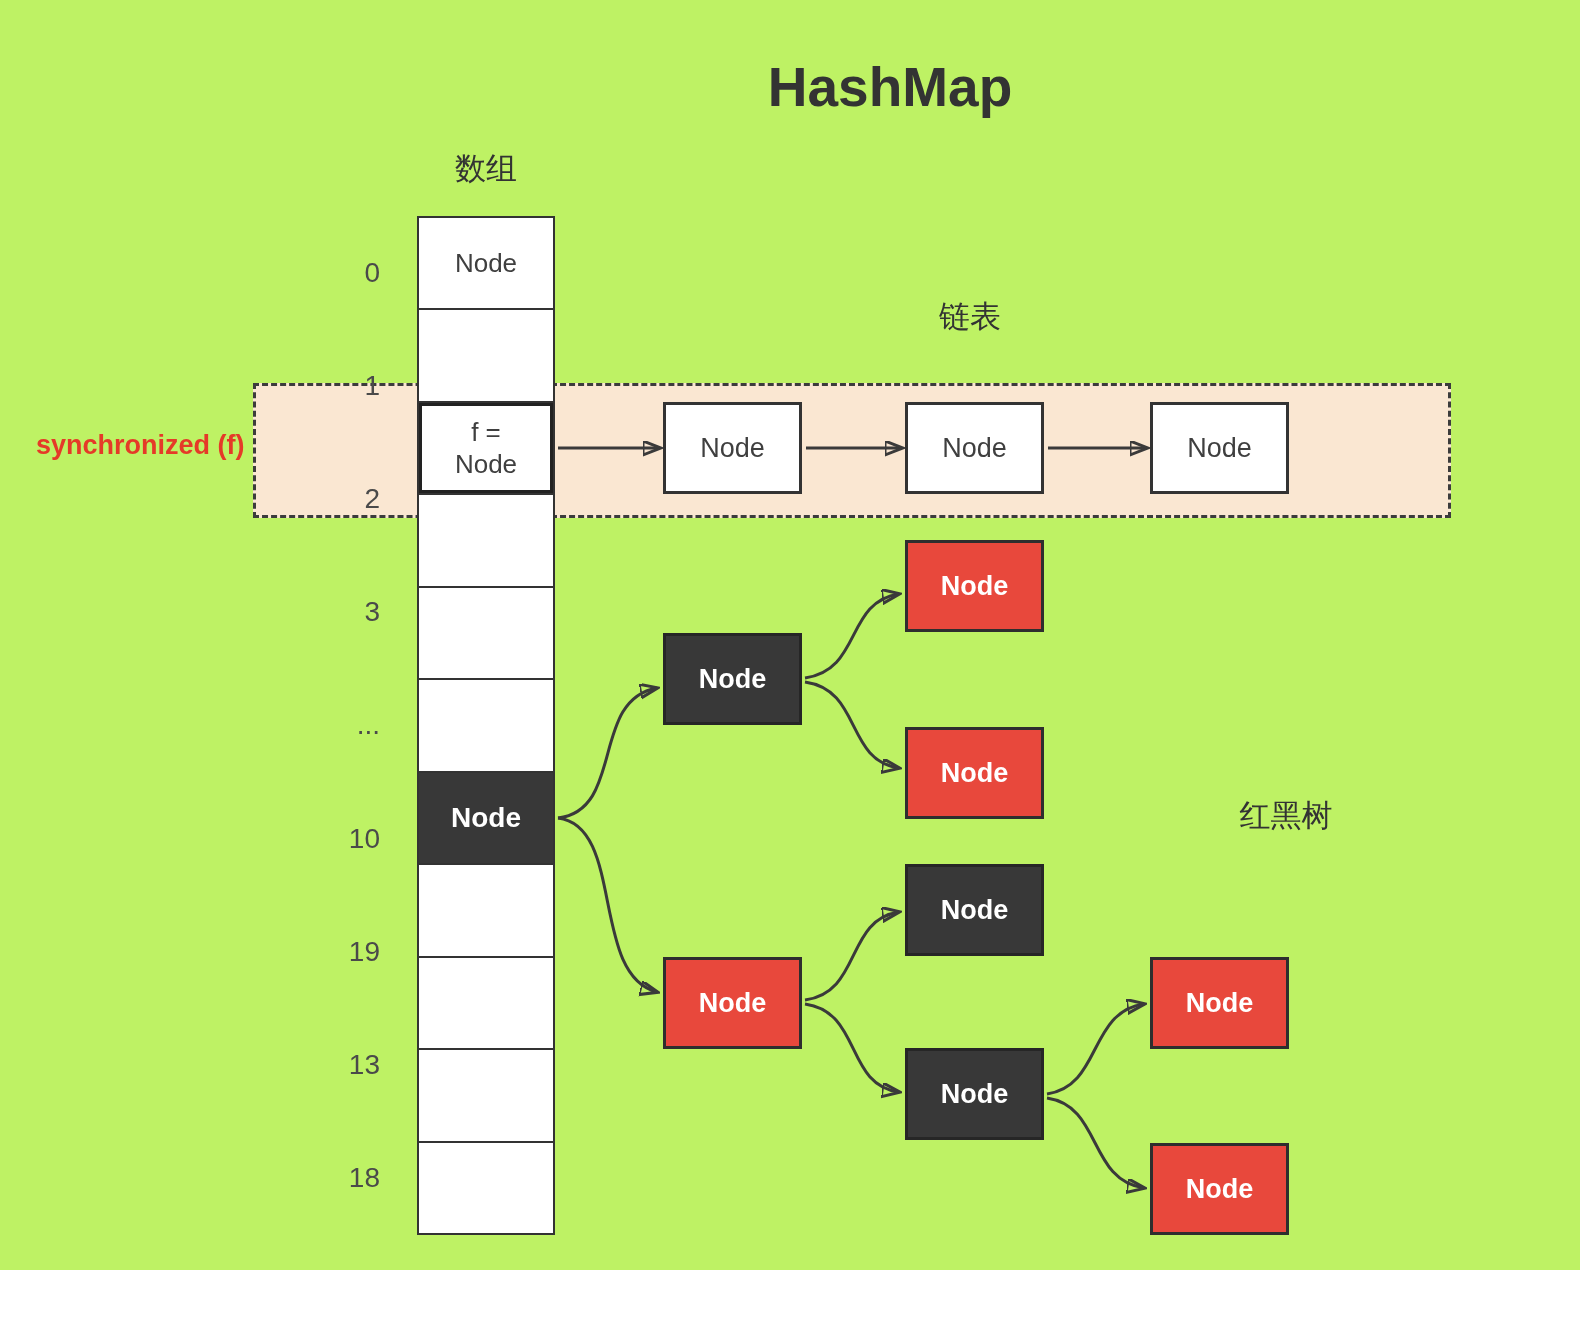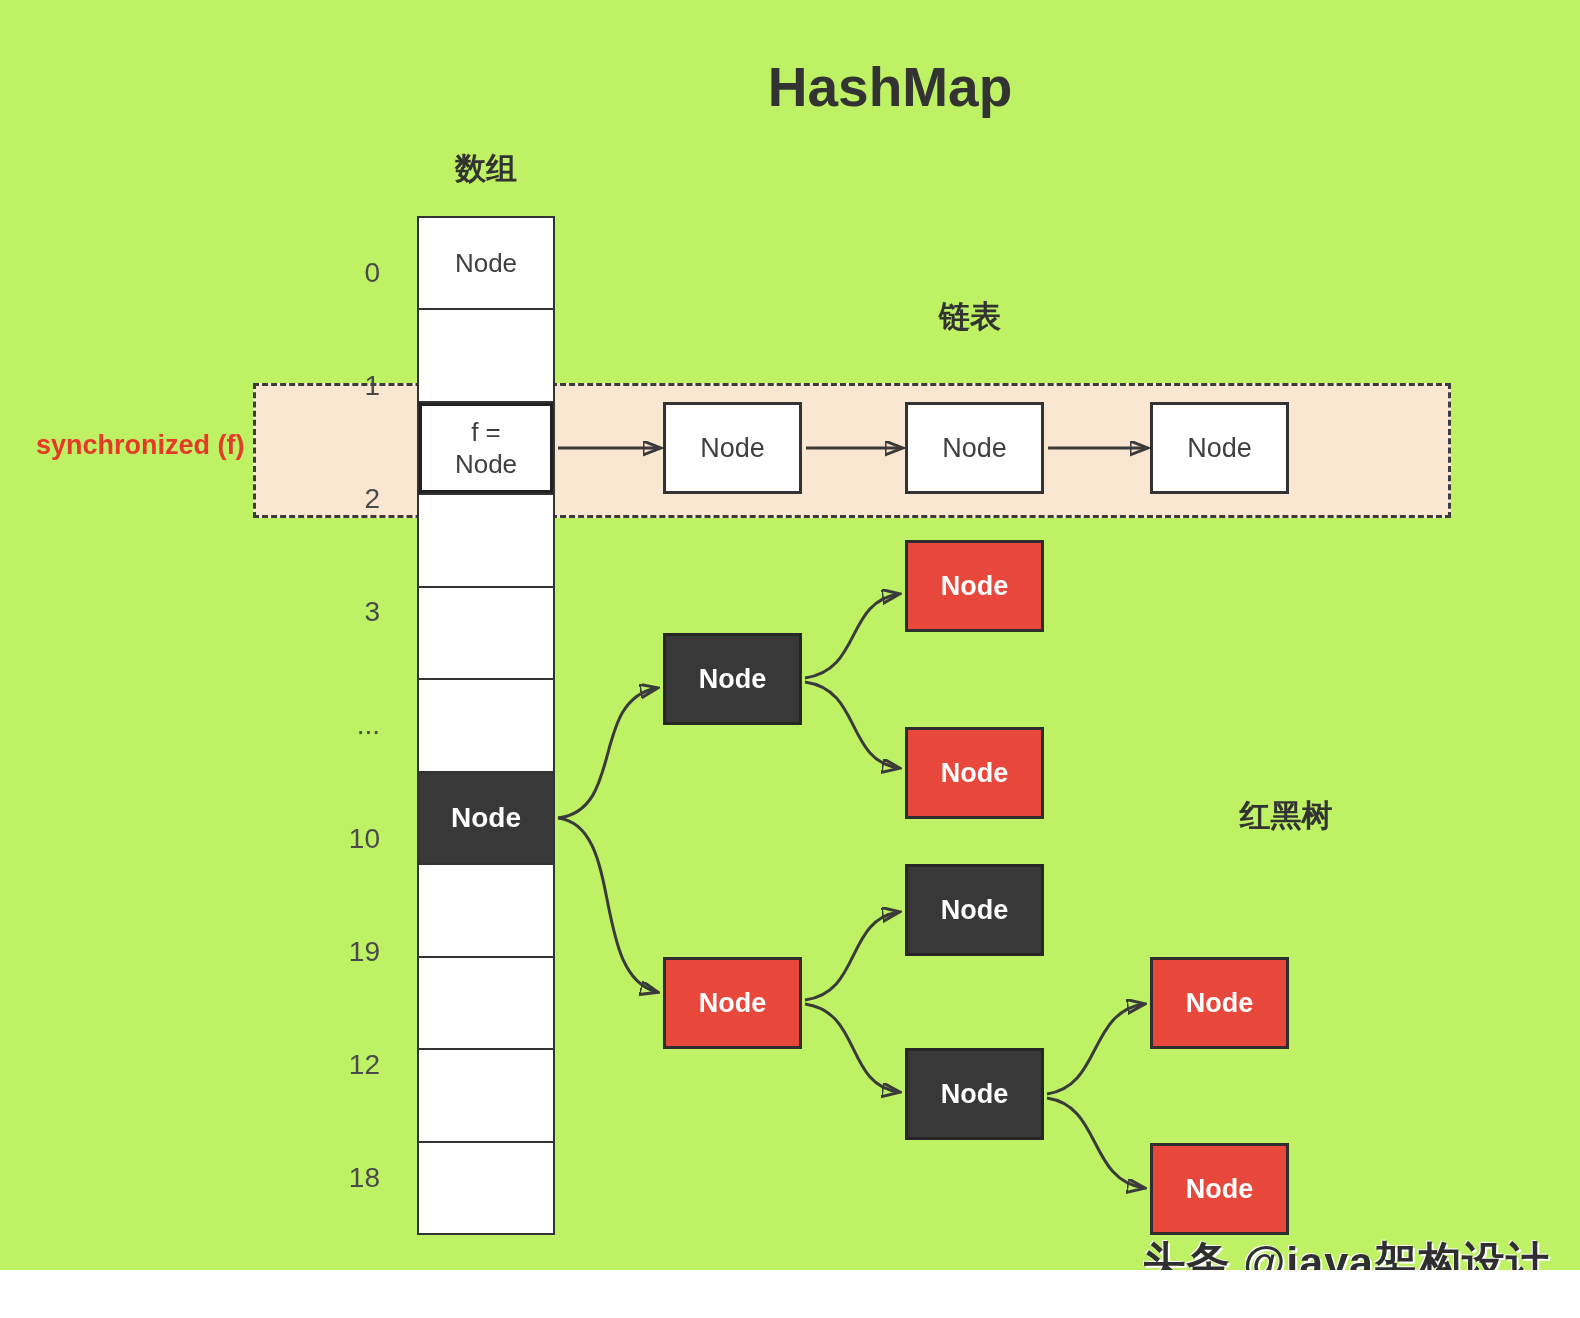"数组" .section-label { font-weight: 700 -> 400 }
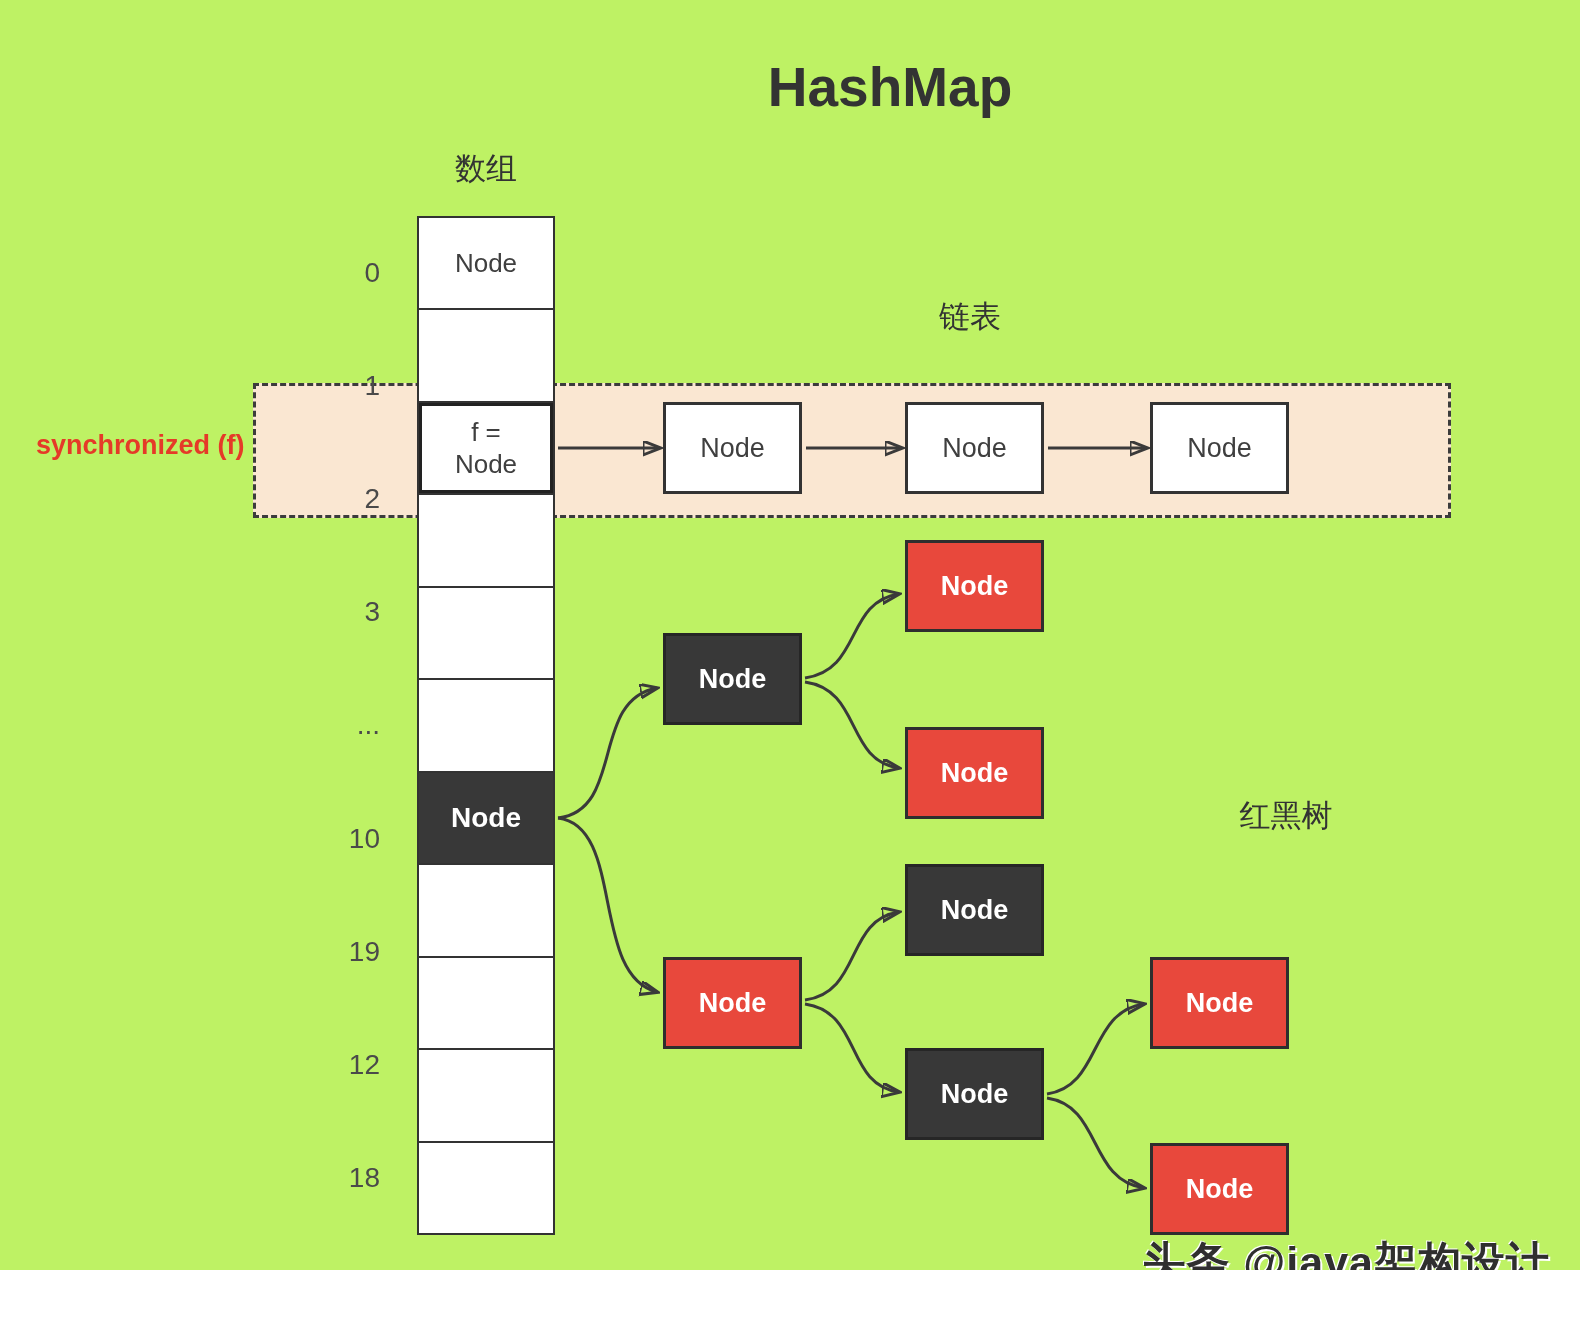"12" div.idx { text: 12 -> 13 }
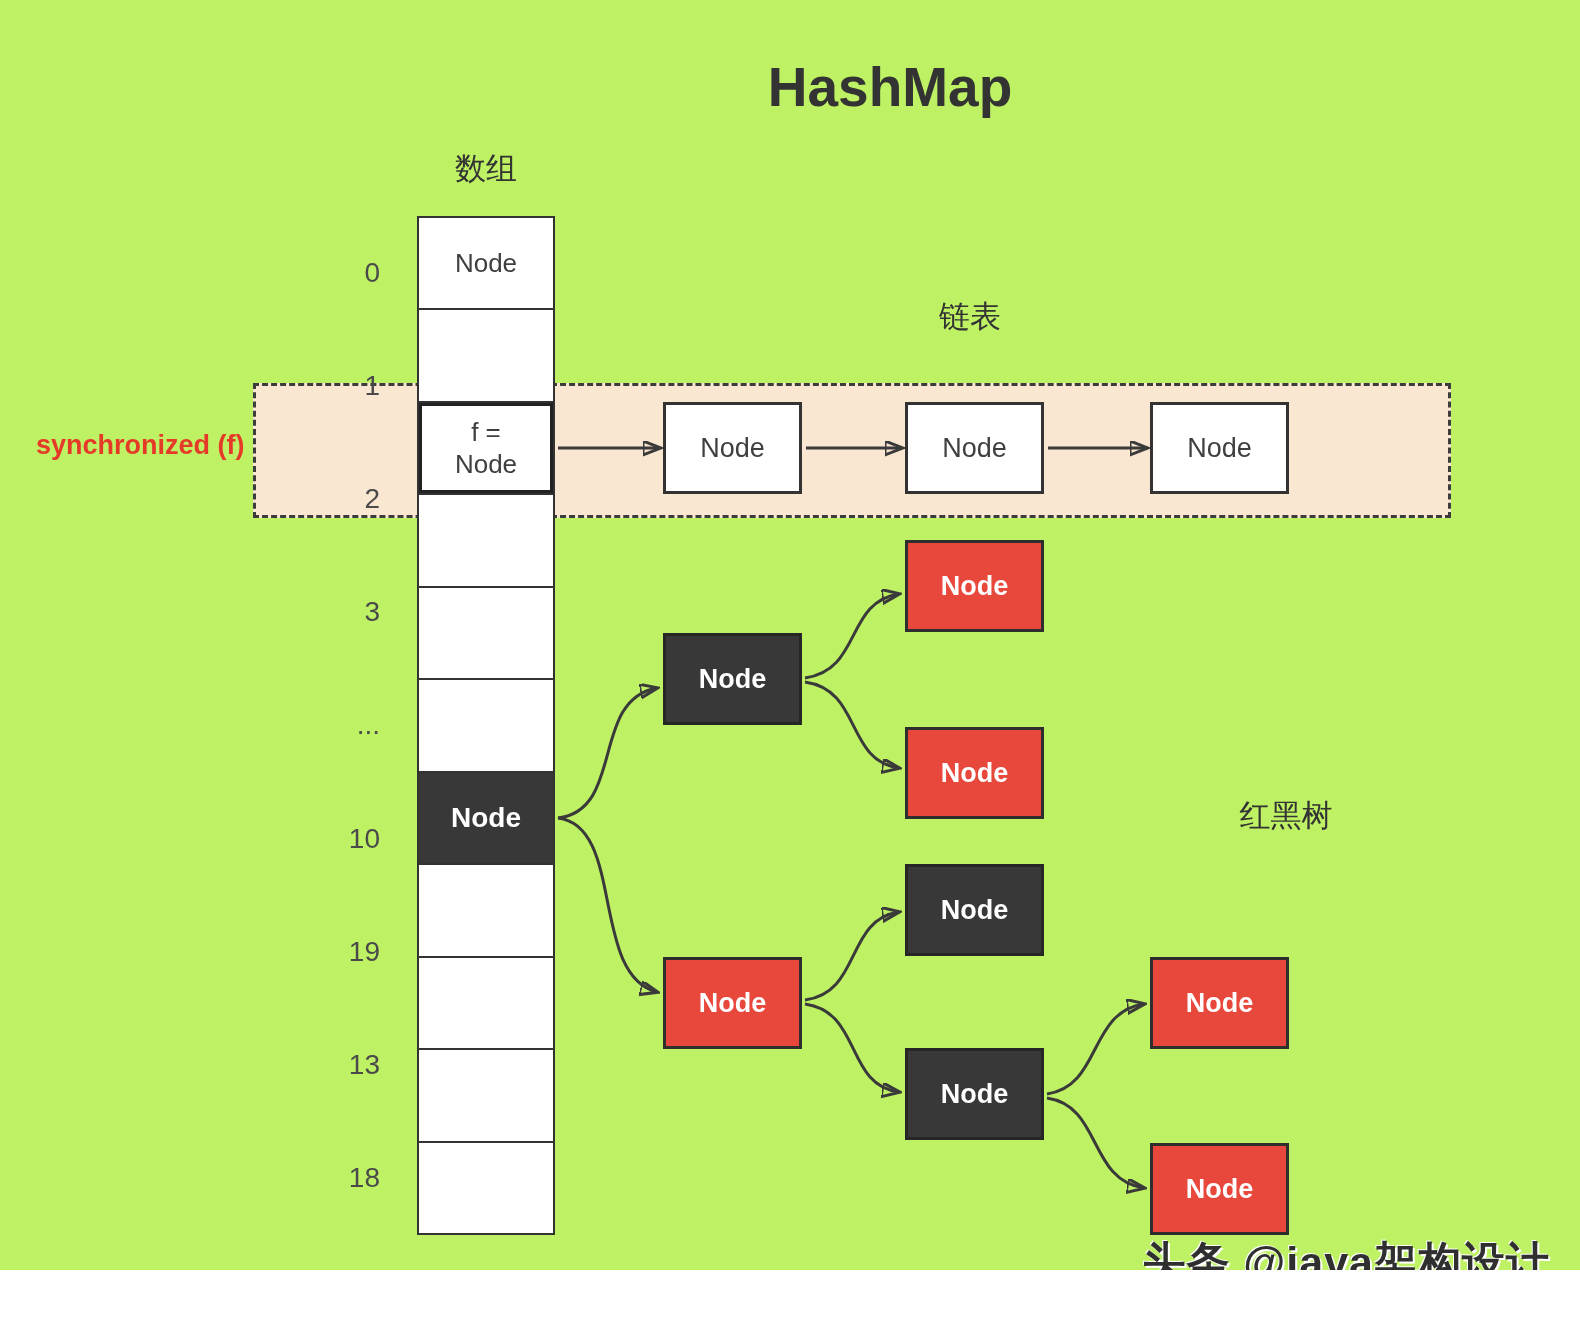"头条 @java架构设计" div.watermark { html: <div>头条 @java架构设计</div> -> none }
